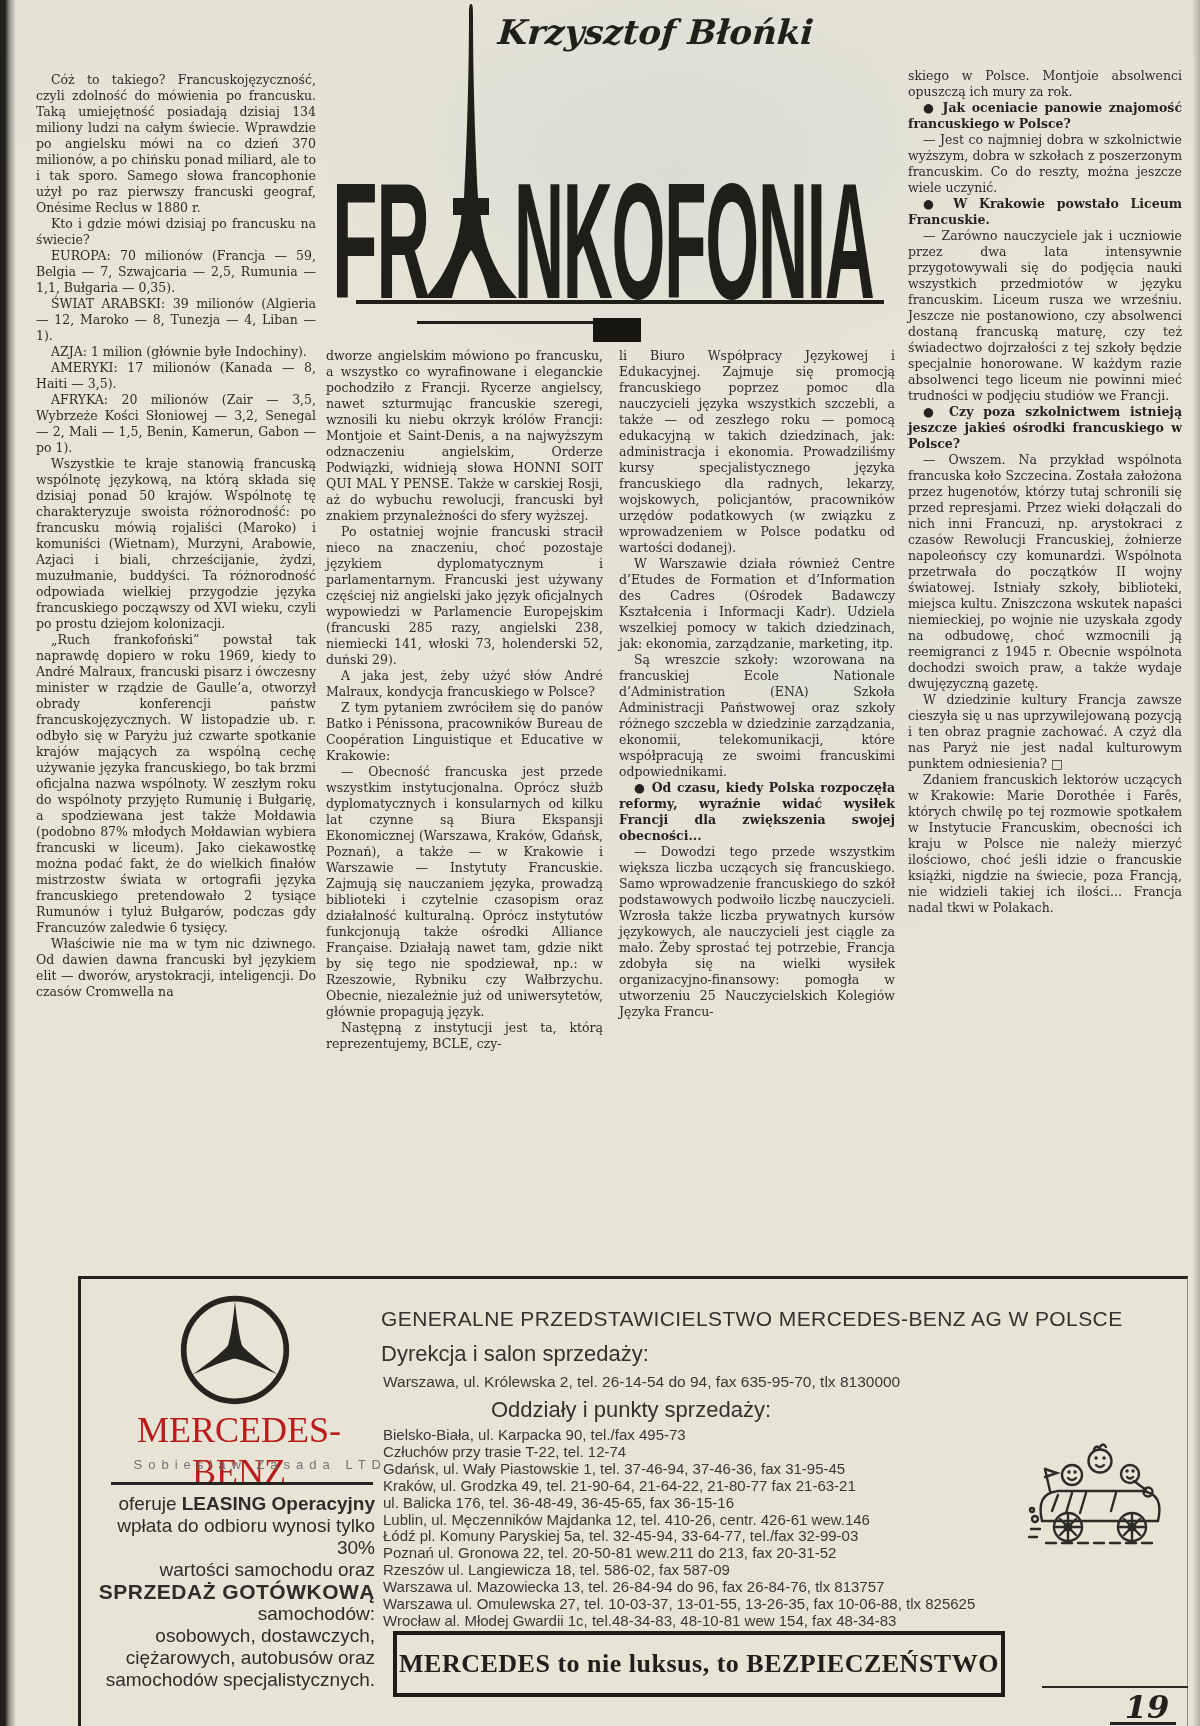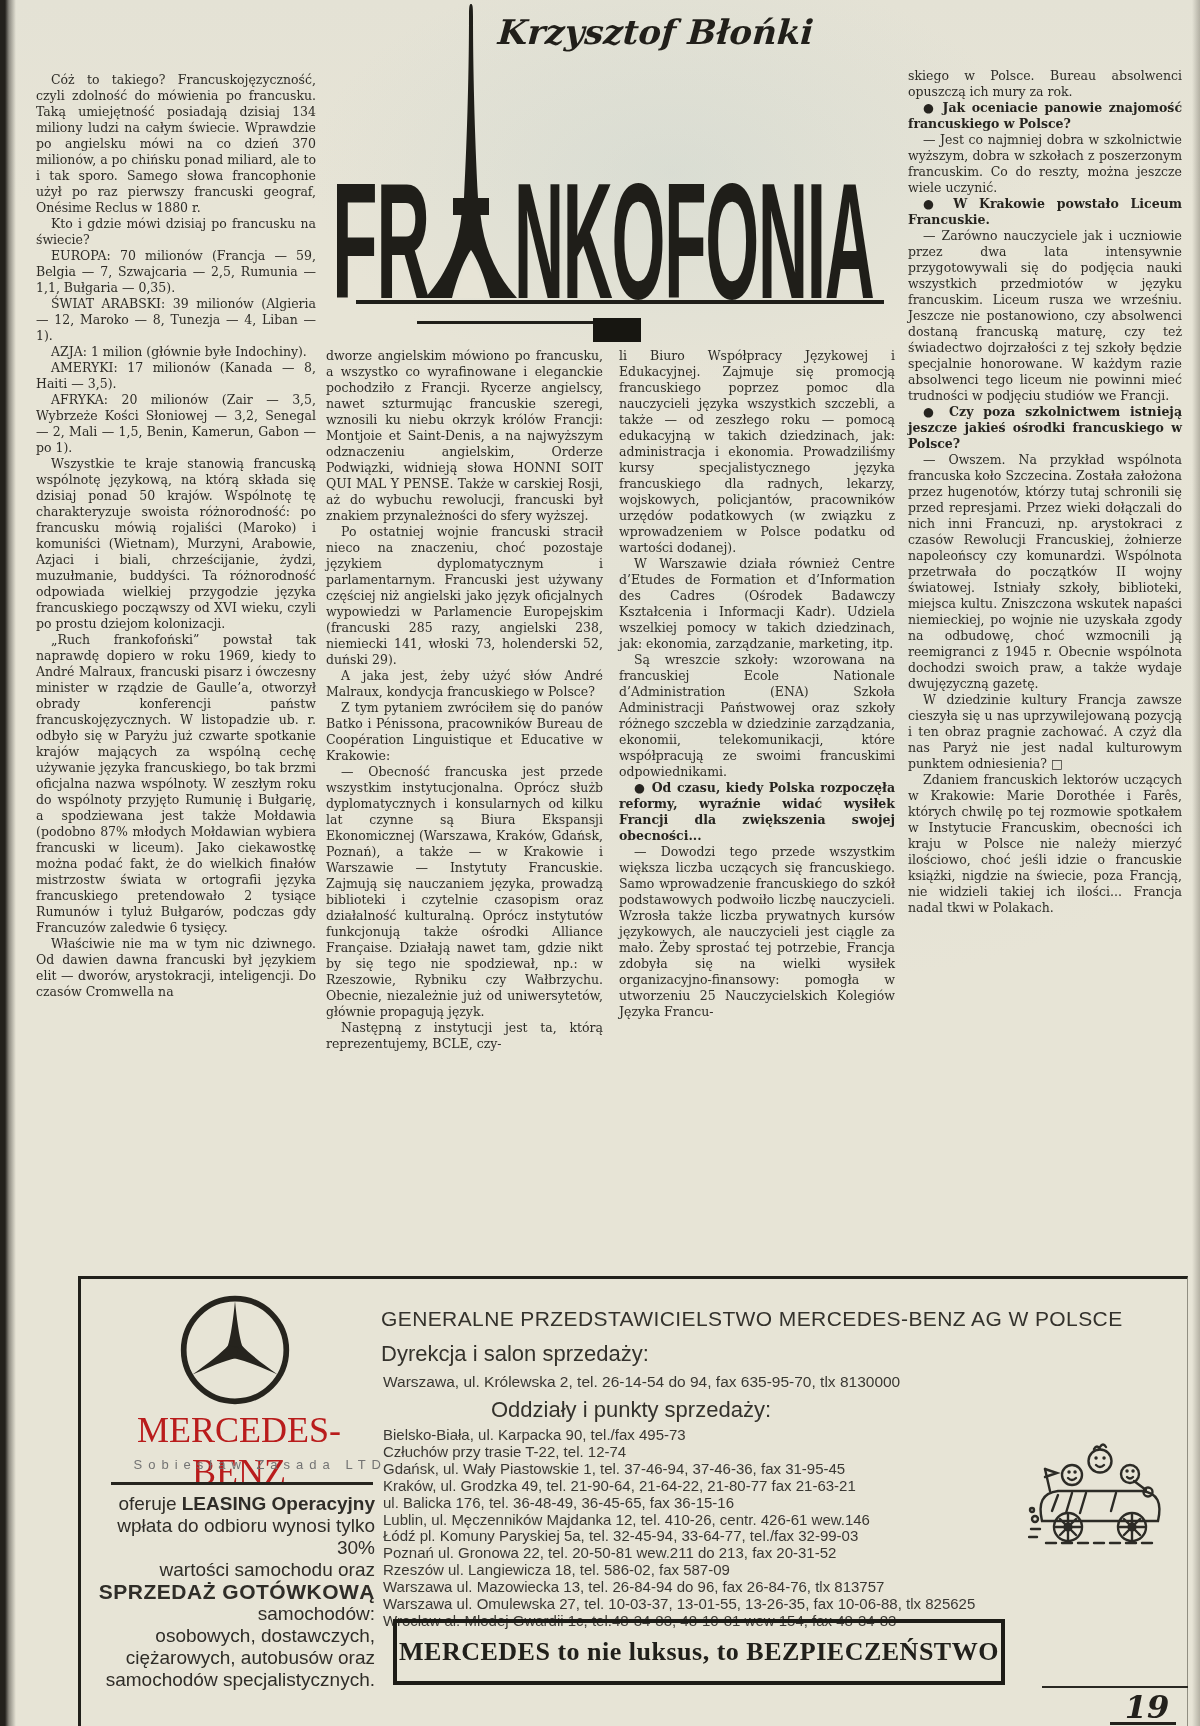"skiego w Polsce. Bureau absolwenci" p.para { text: Bureau -> Montjoie }
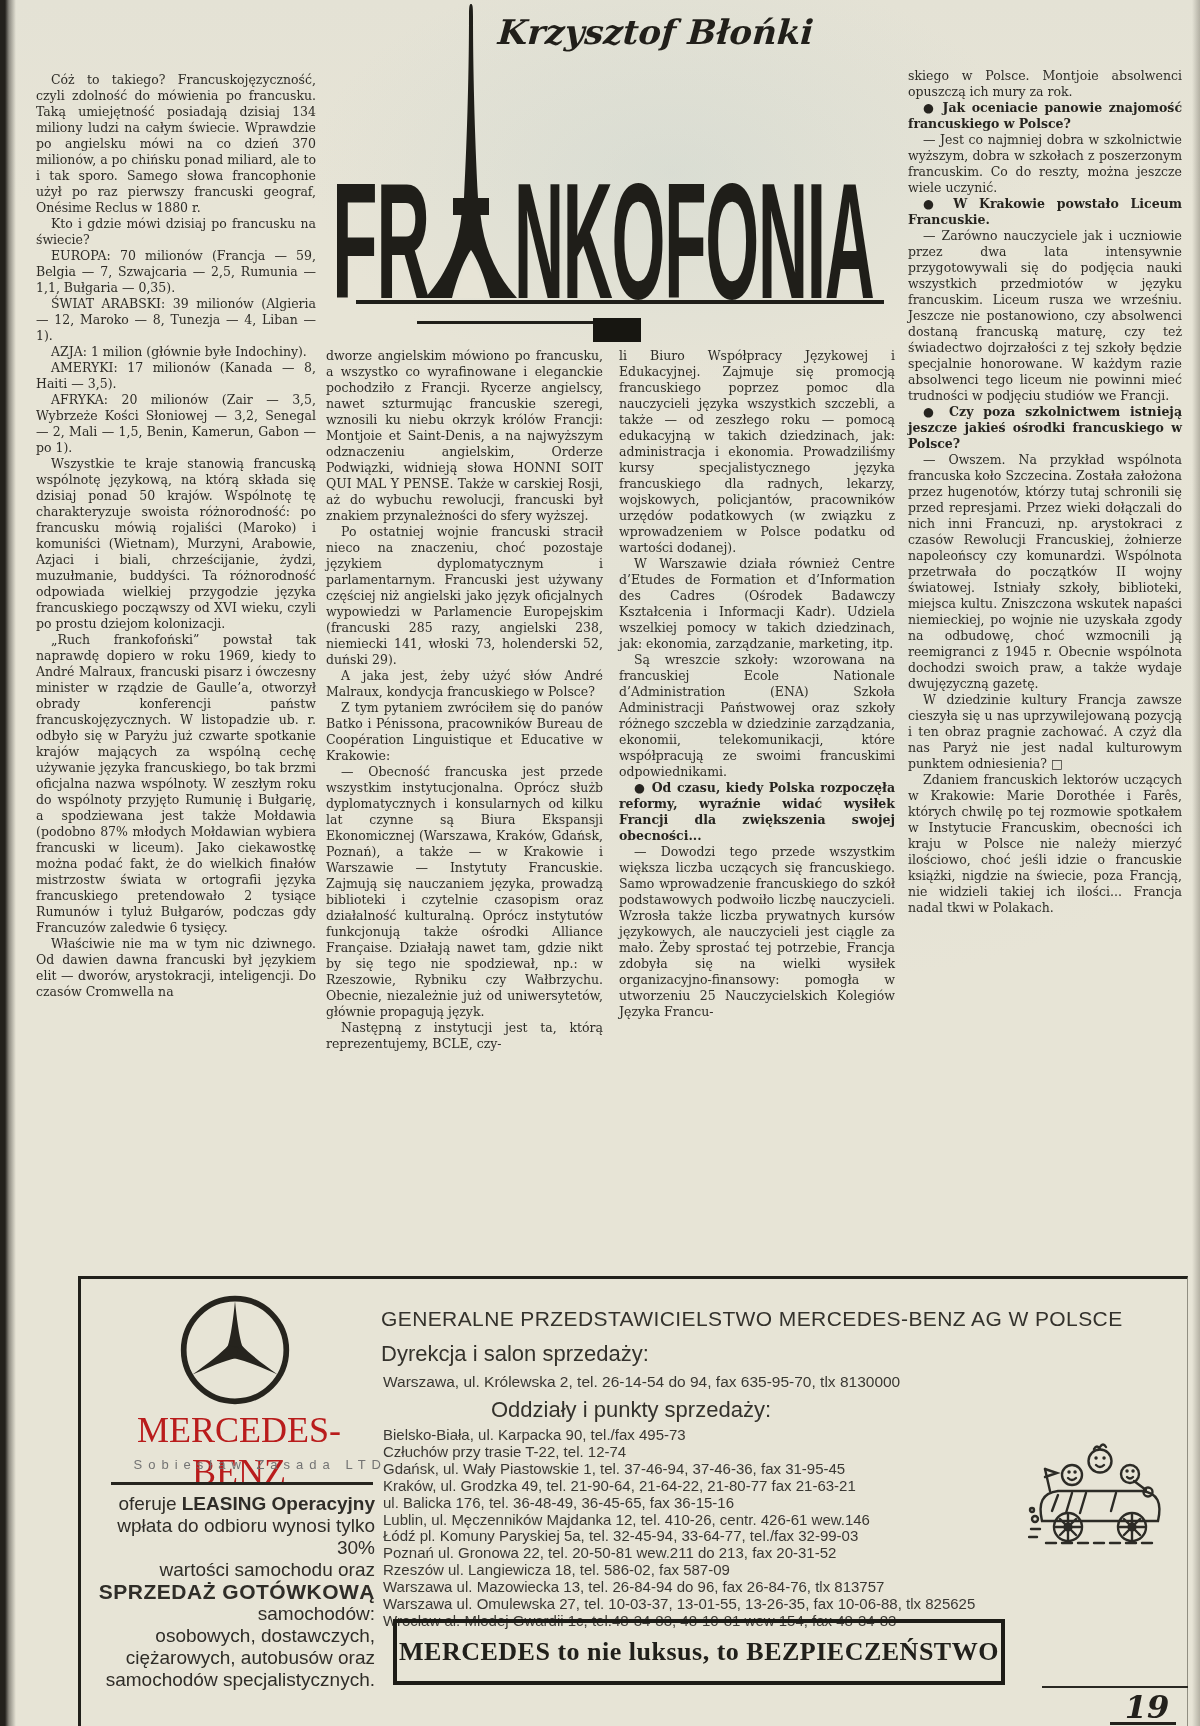"MERCEDES to nie luksus, to" .slogan-box { top: 340px -> 352px }
